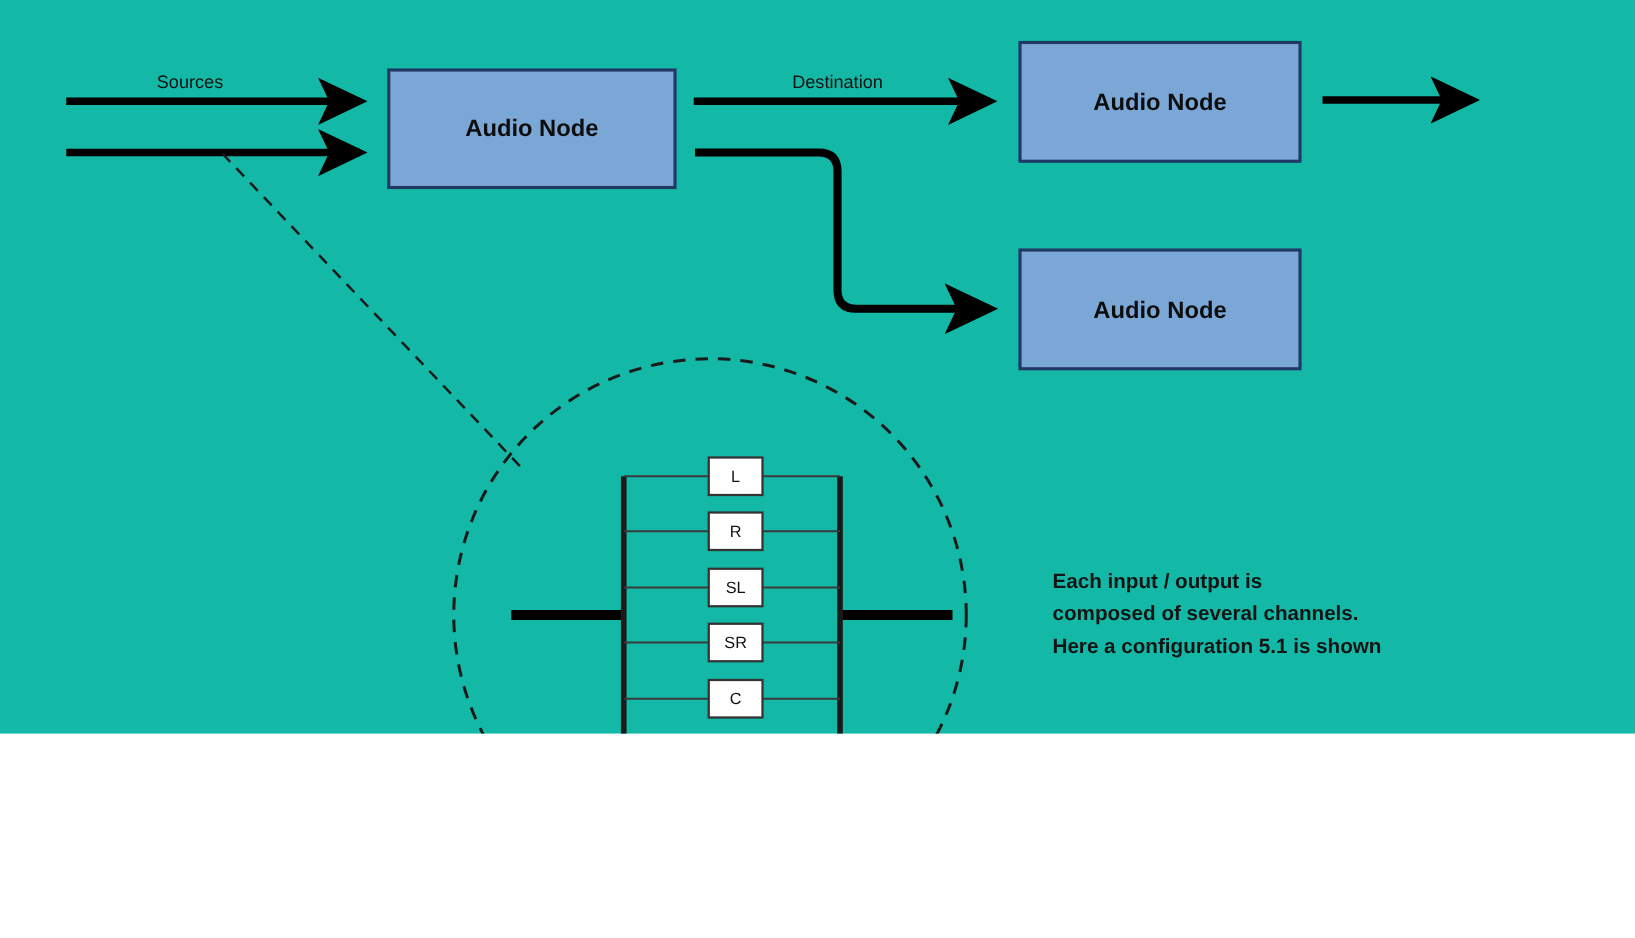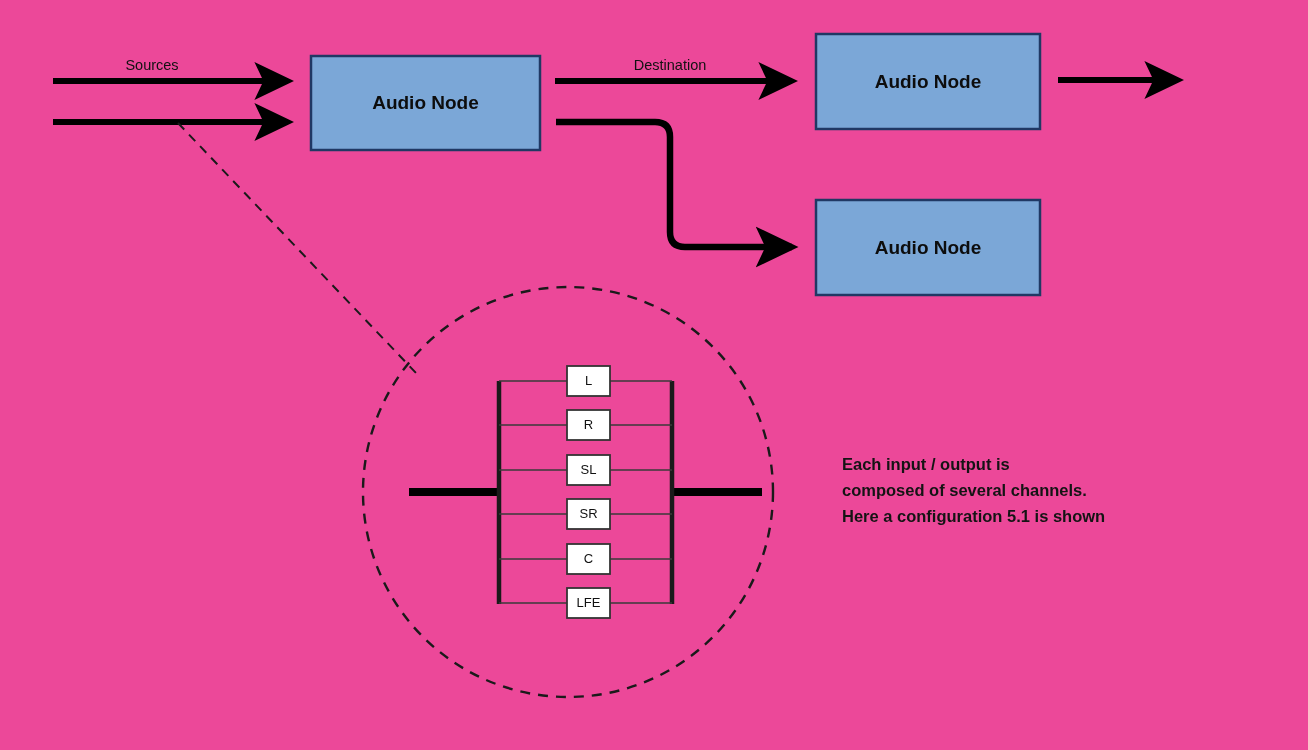"Sources" #stage { background: #ec4899 -> #14b8a6; height: 750px -> 587px }
